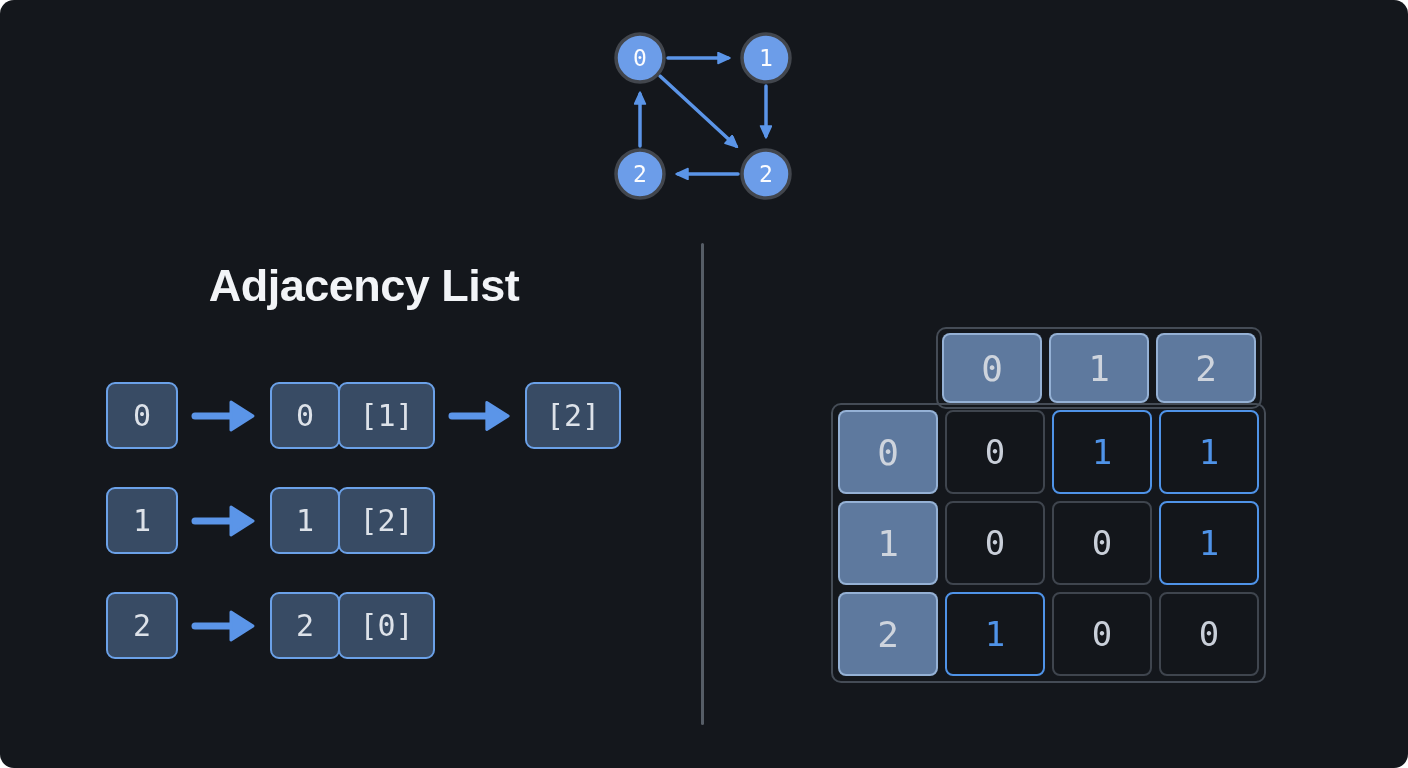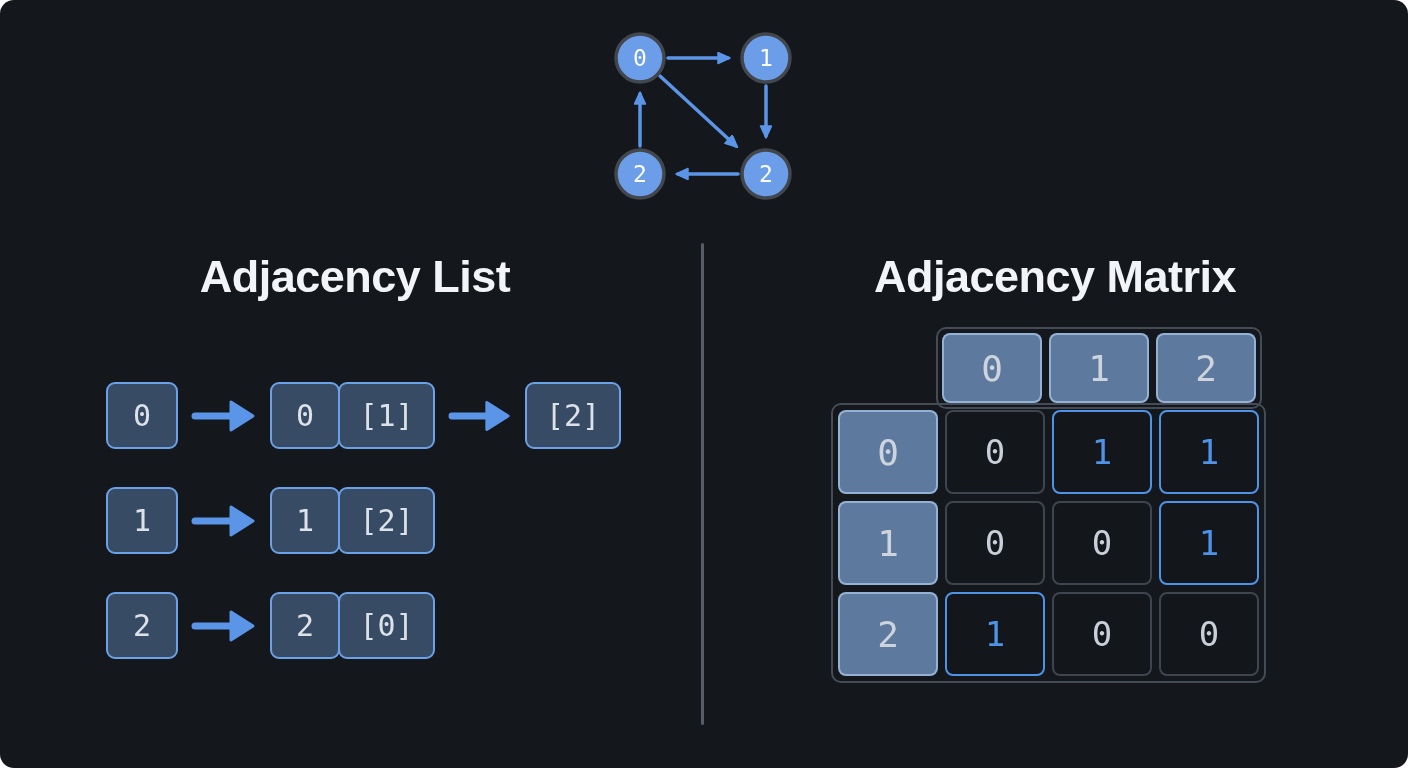"Adjacency List" .title { margin: 0 -> 9px }
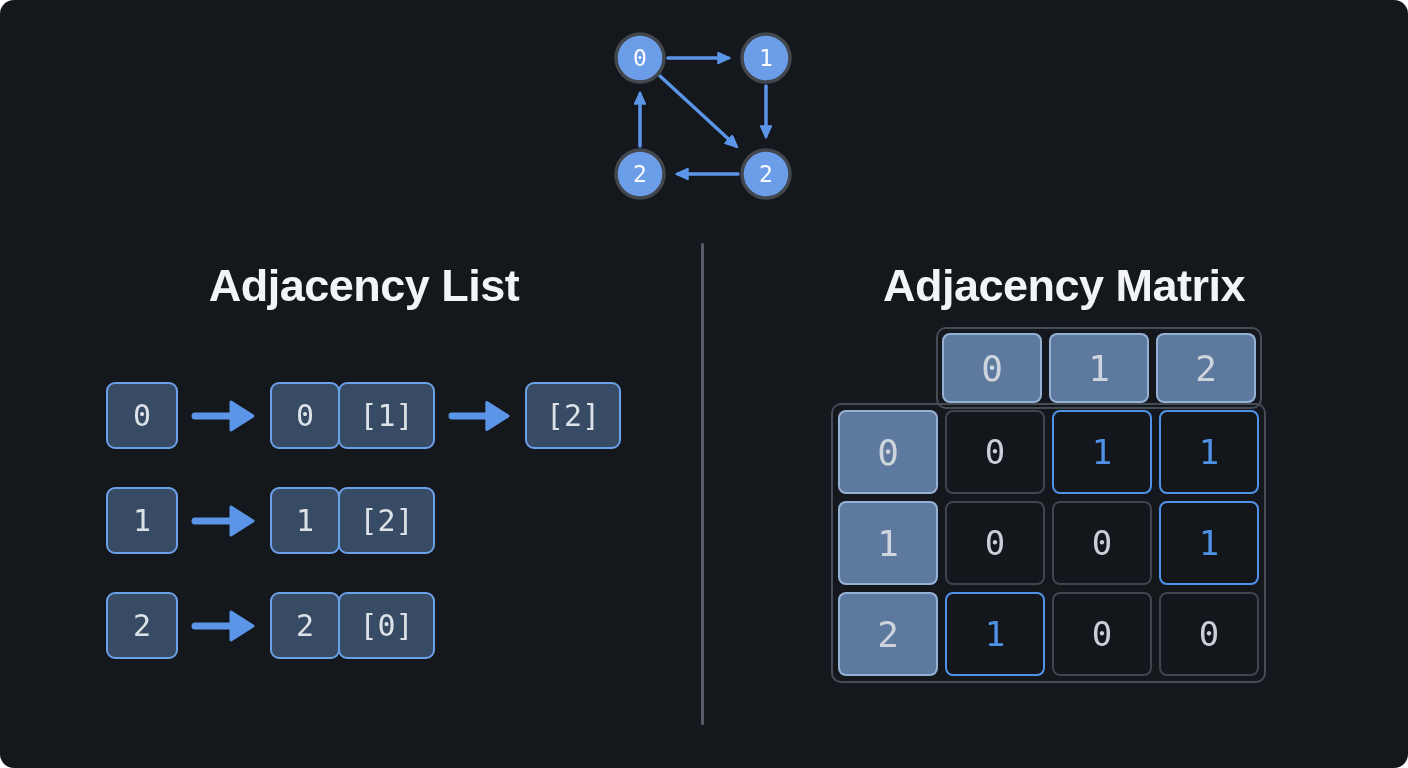"Adjacency Matrix" h1.title { html: <h1>Adjacency Matrix</h1> -> none }
